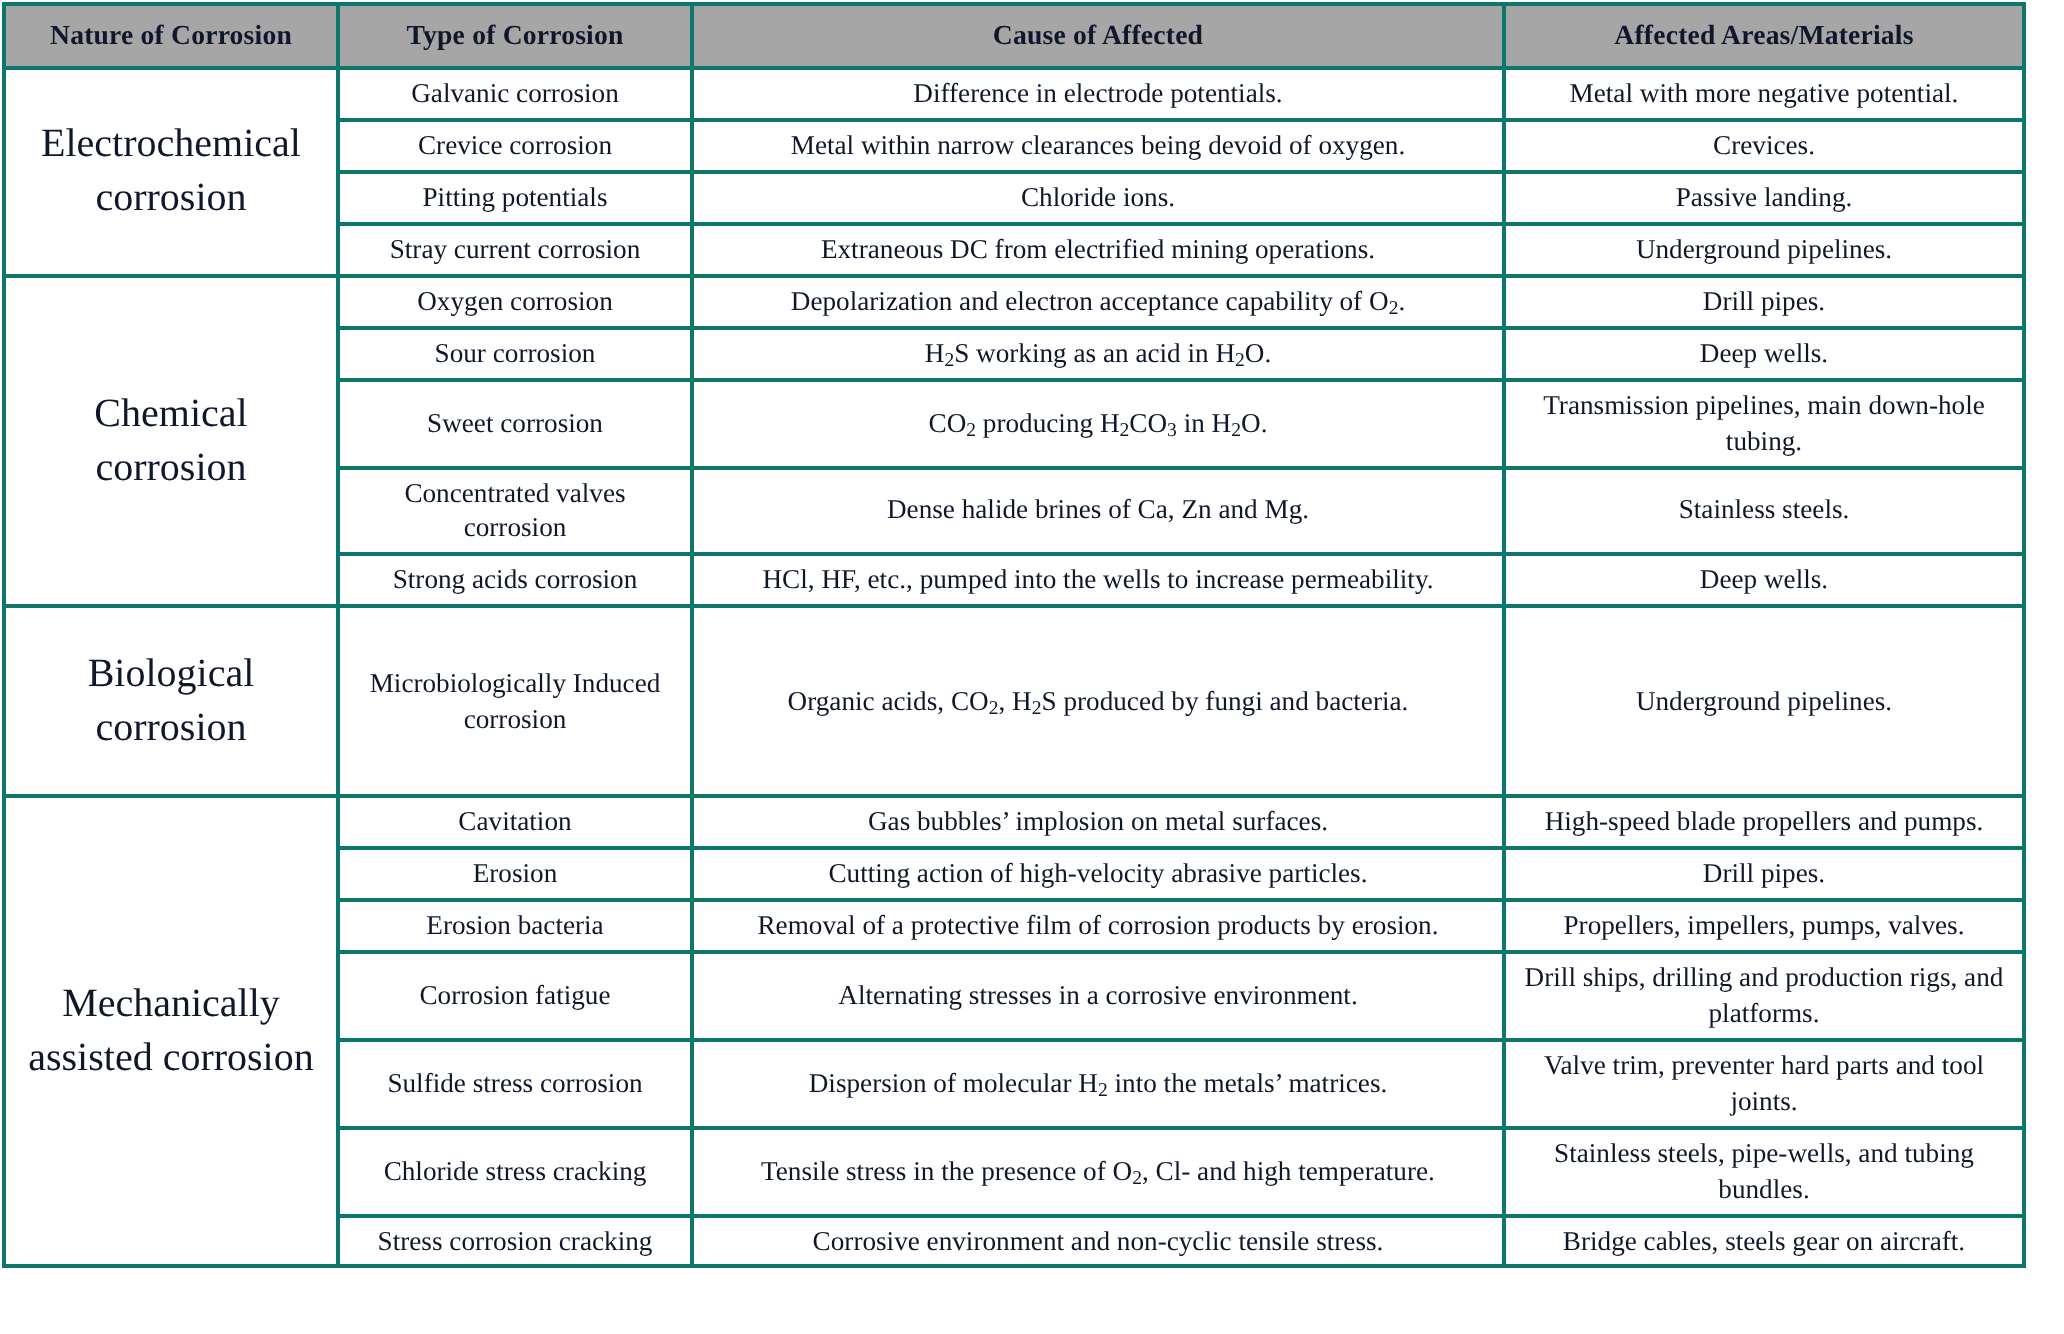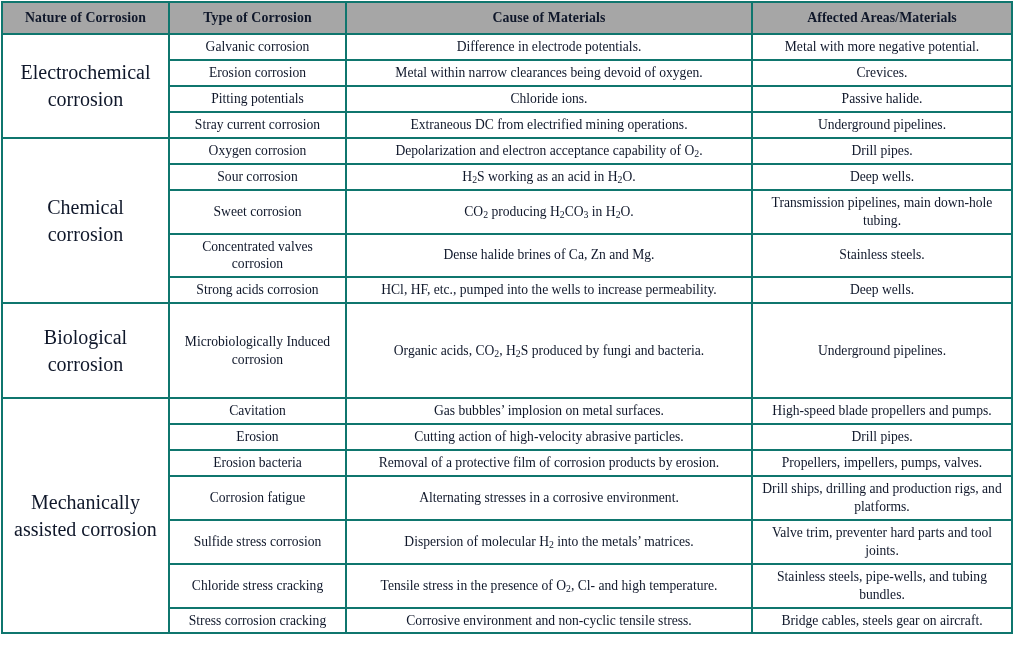"Cause of Materials" th { text: Materials -> Affected }
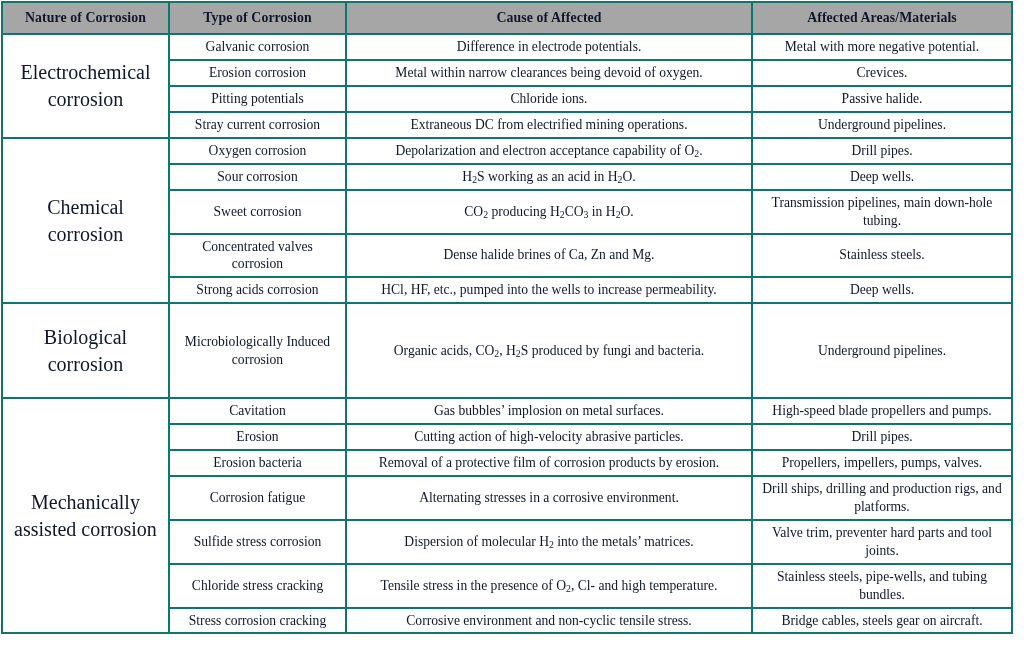"Erosion corrosion" td.type-cell { text: Erosion -> Crevice }
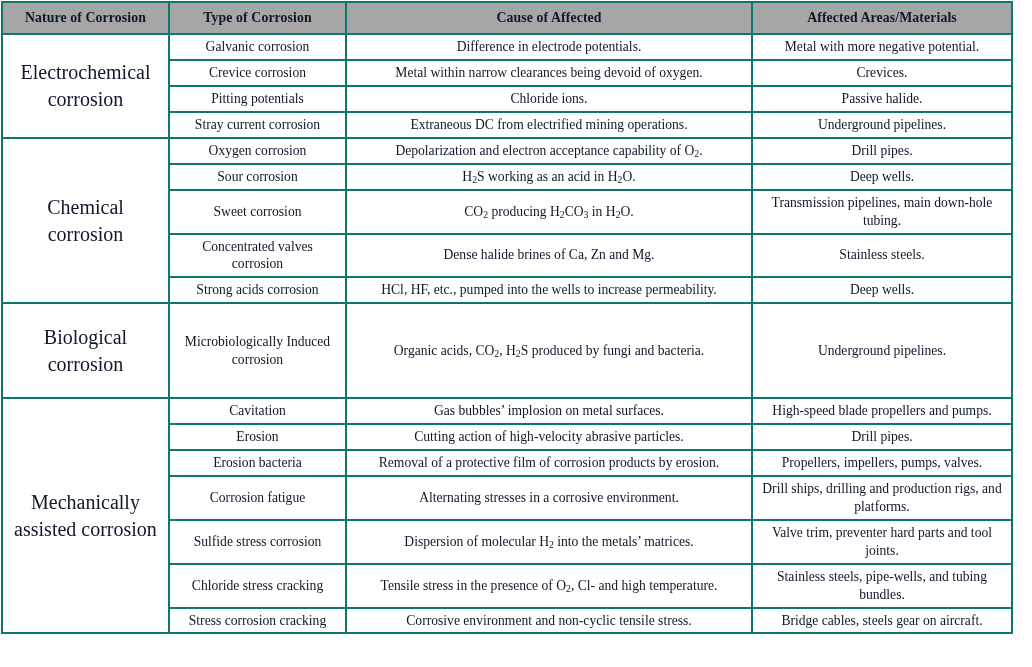"Passive halide." td.affected-cell { text: halide -> landing }
